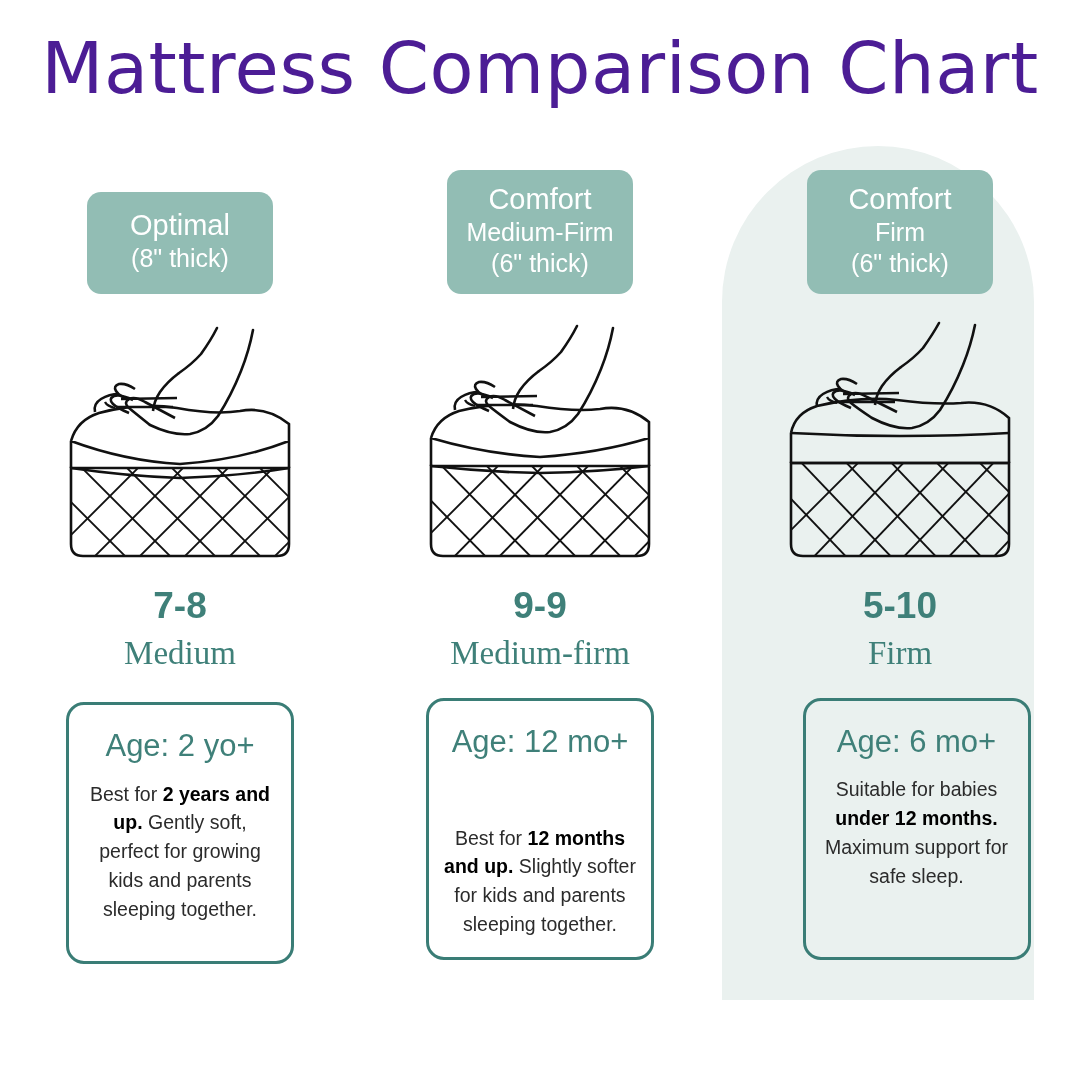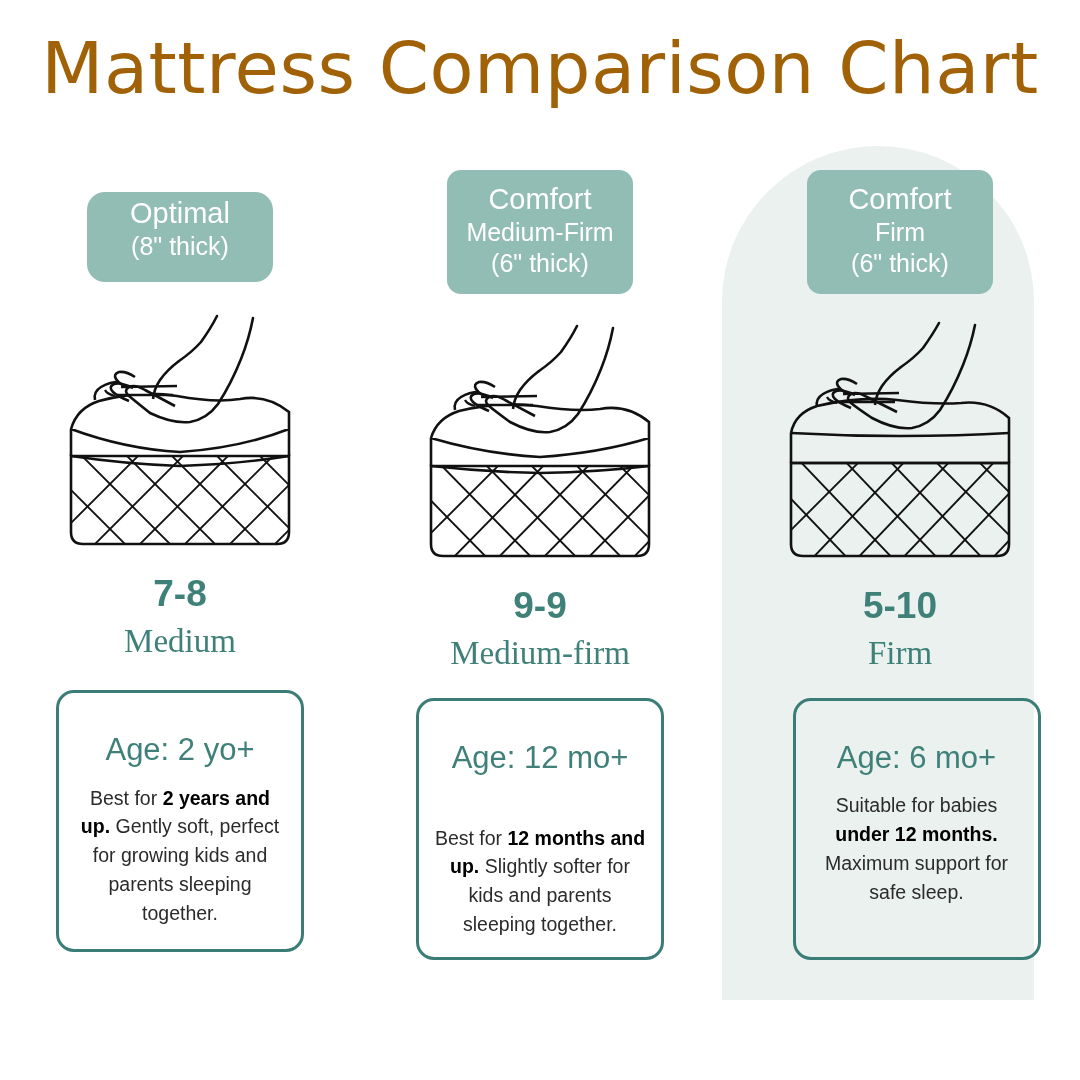"Mattress Comparison Chart" .title { color: #a16207 -> #4c1d95 }
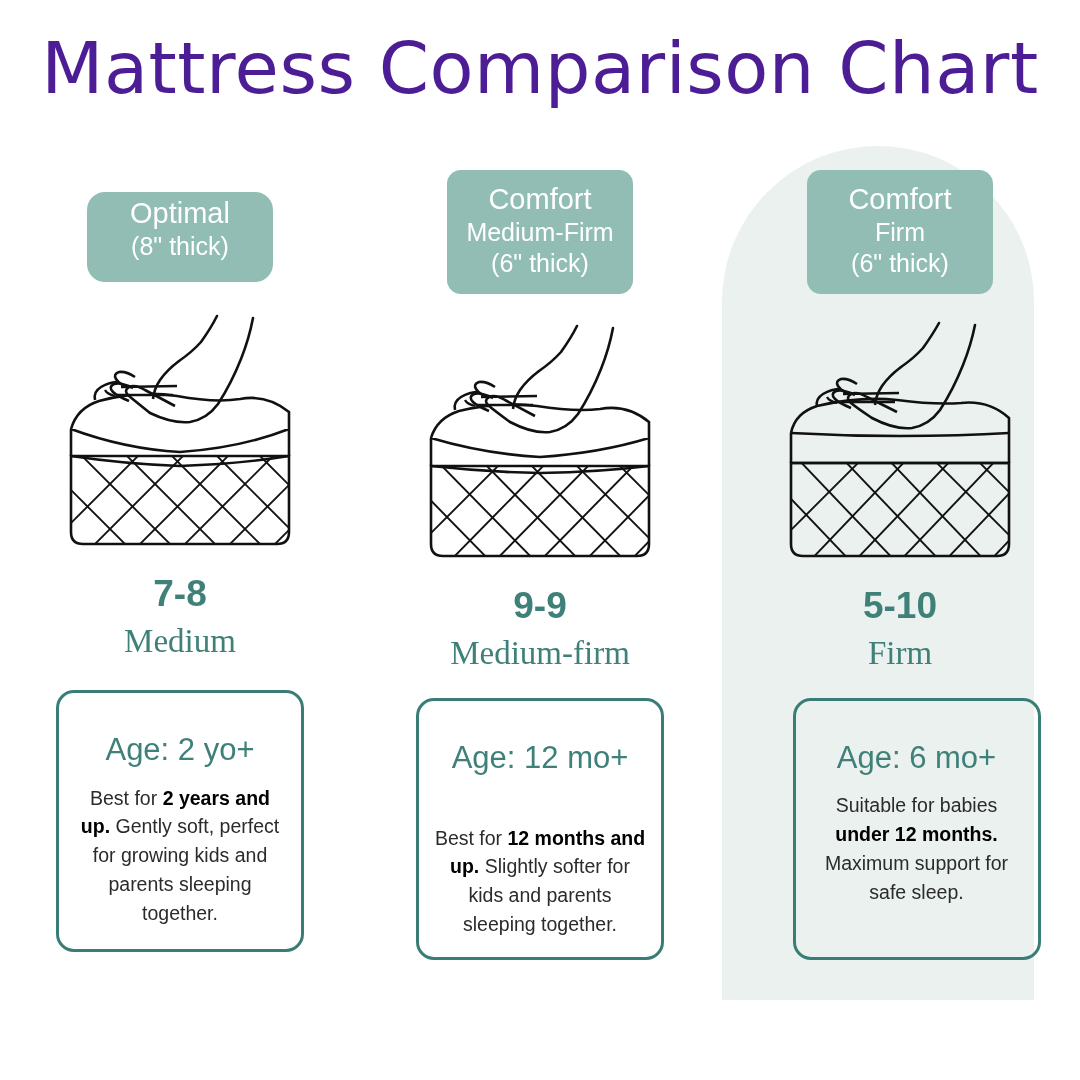"Optimal" .badge.two-line { border-radius: 18px -> none; padding: 4px 22px 20px -> 16px 22px 20px }
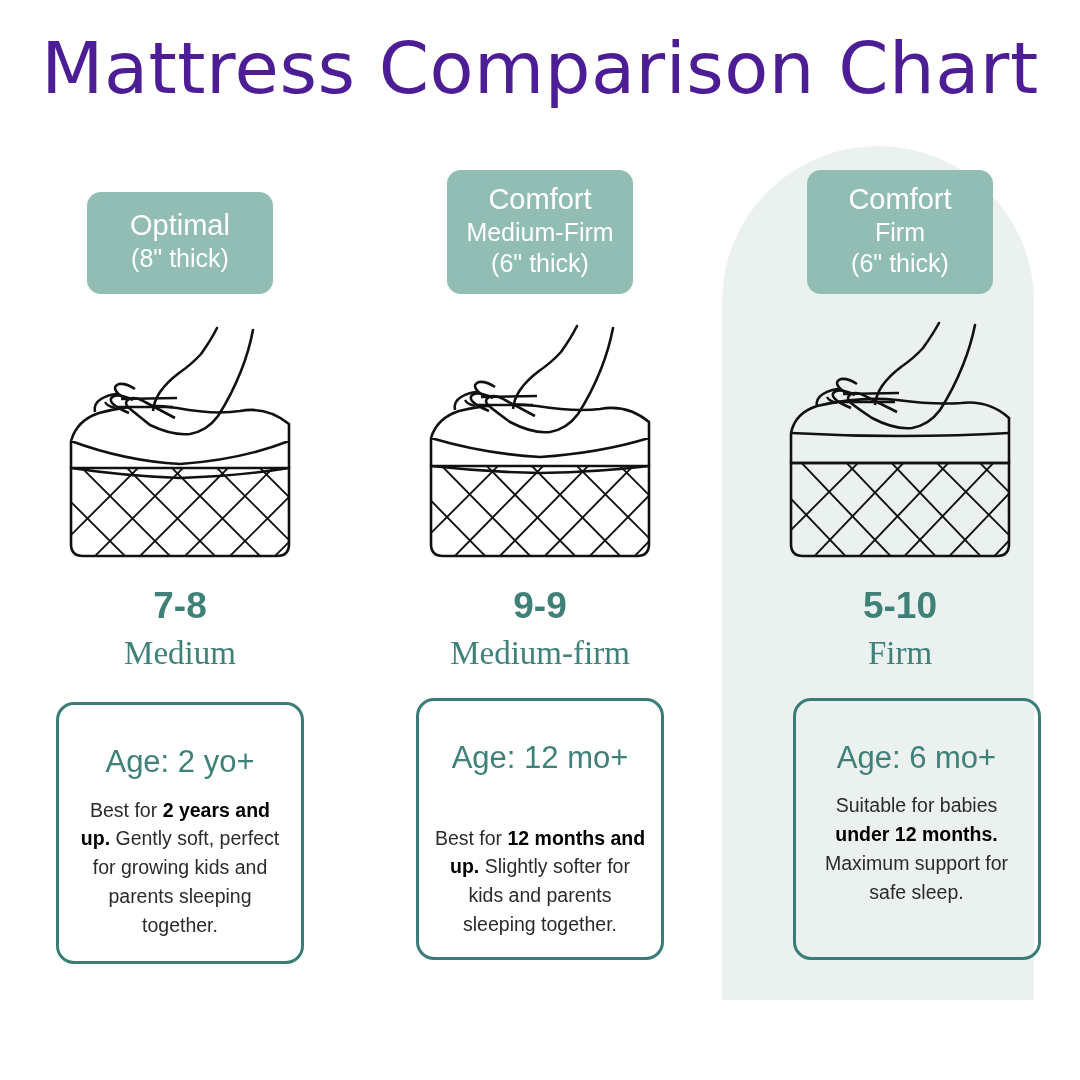"Age: 2 yo+" .info-card { padding: 40px 14px 18px -> 24px 14px 18px; width: 248px -> 228px }
